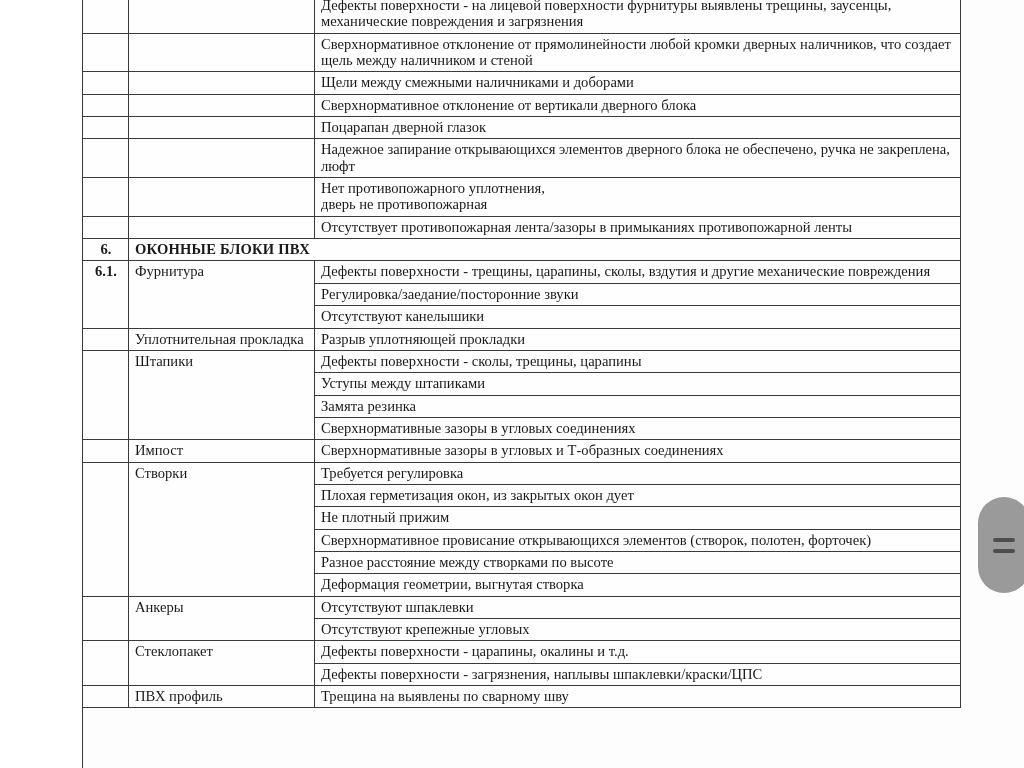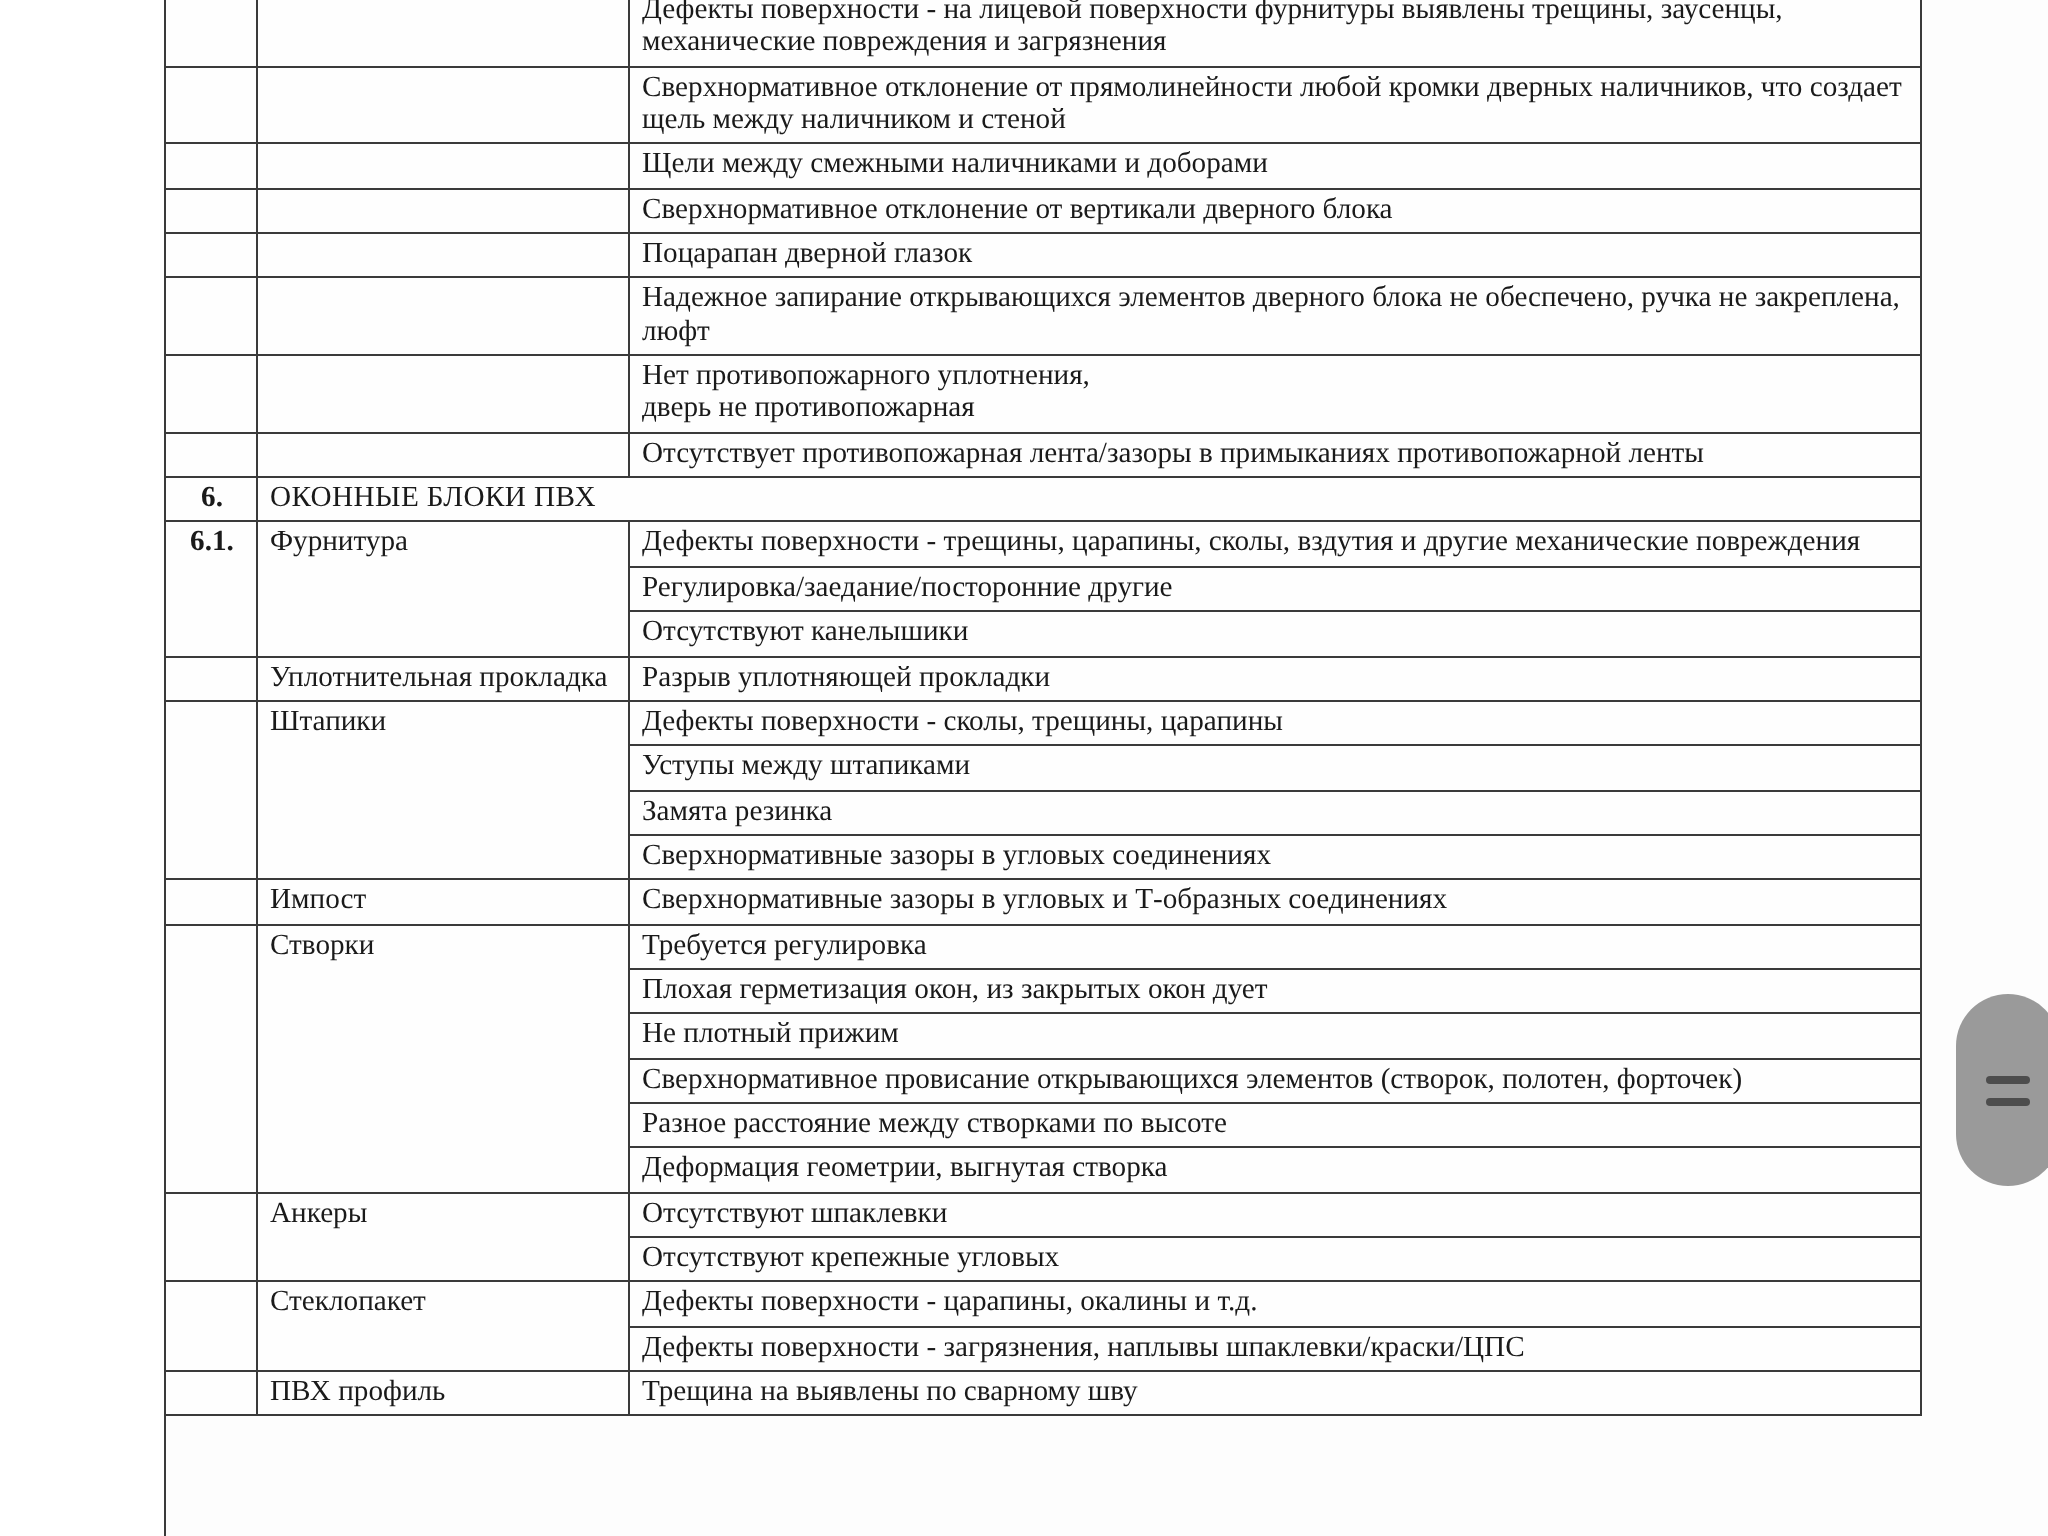"ОКОННЫЕ БЛОКИ ПВХ" td.section { font-weight: normal -> bold }
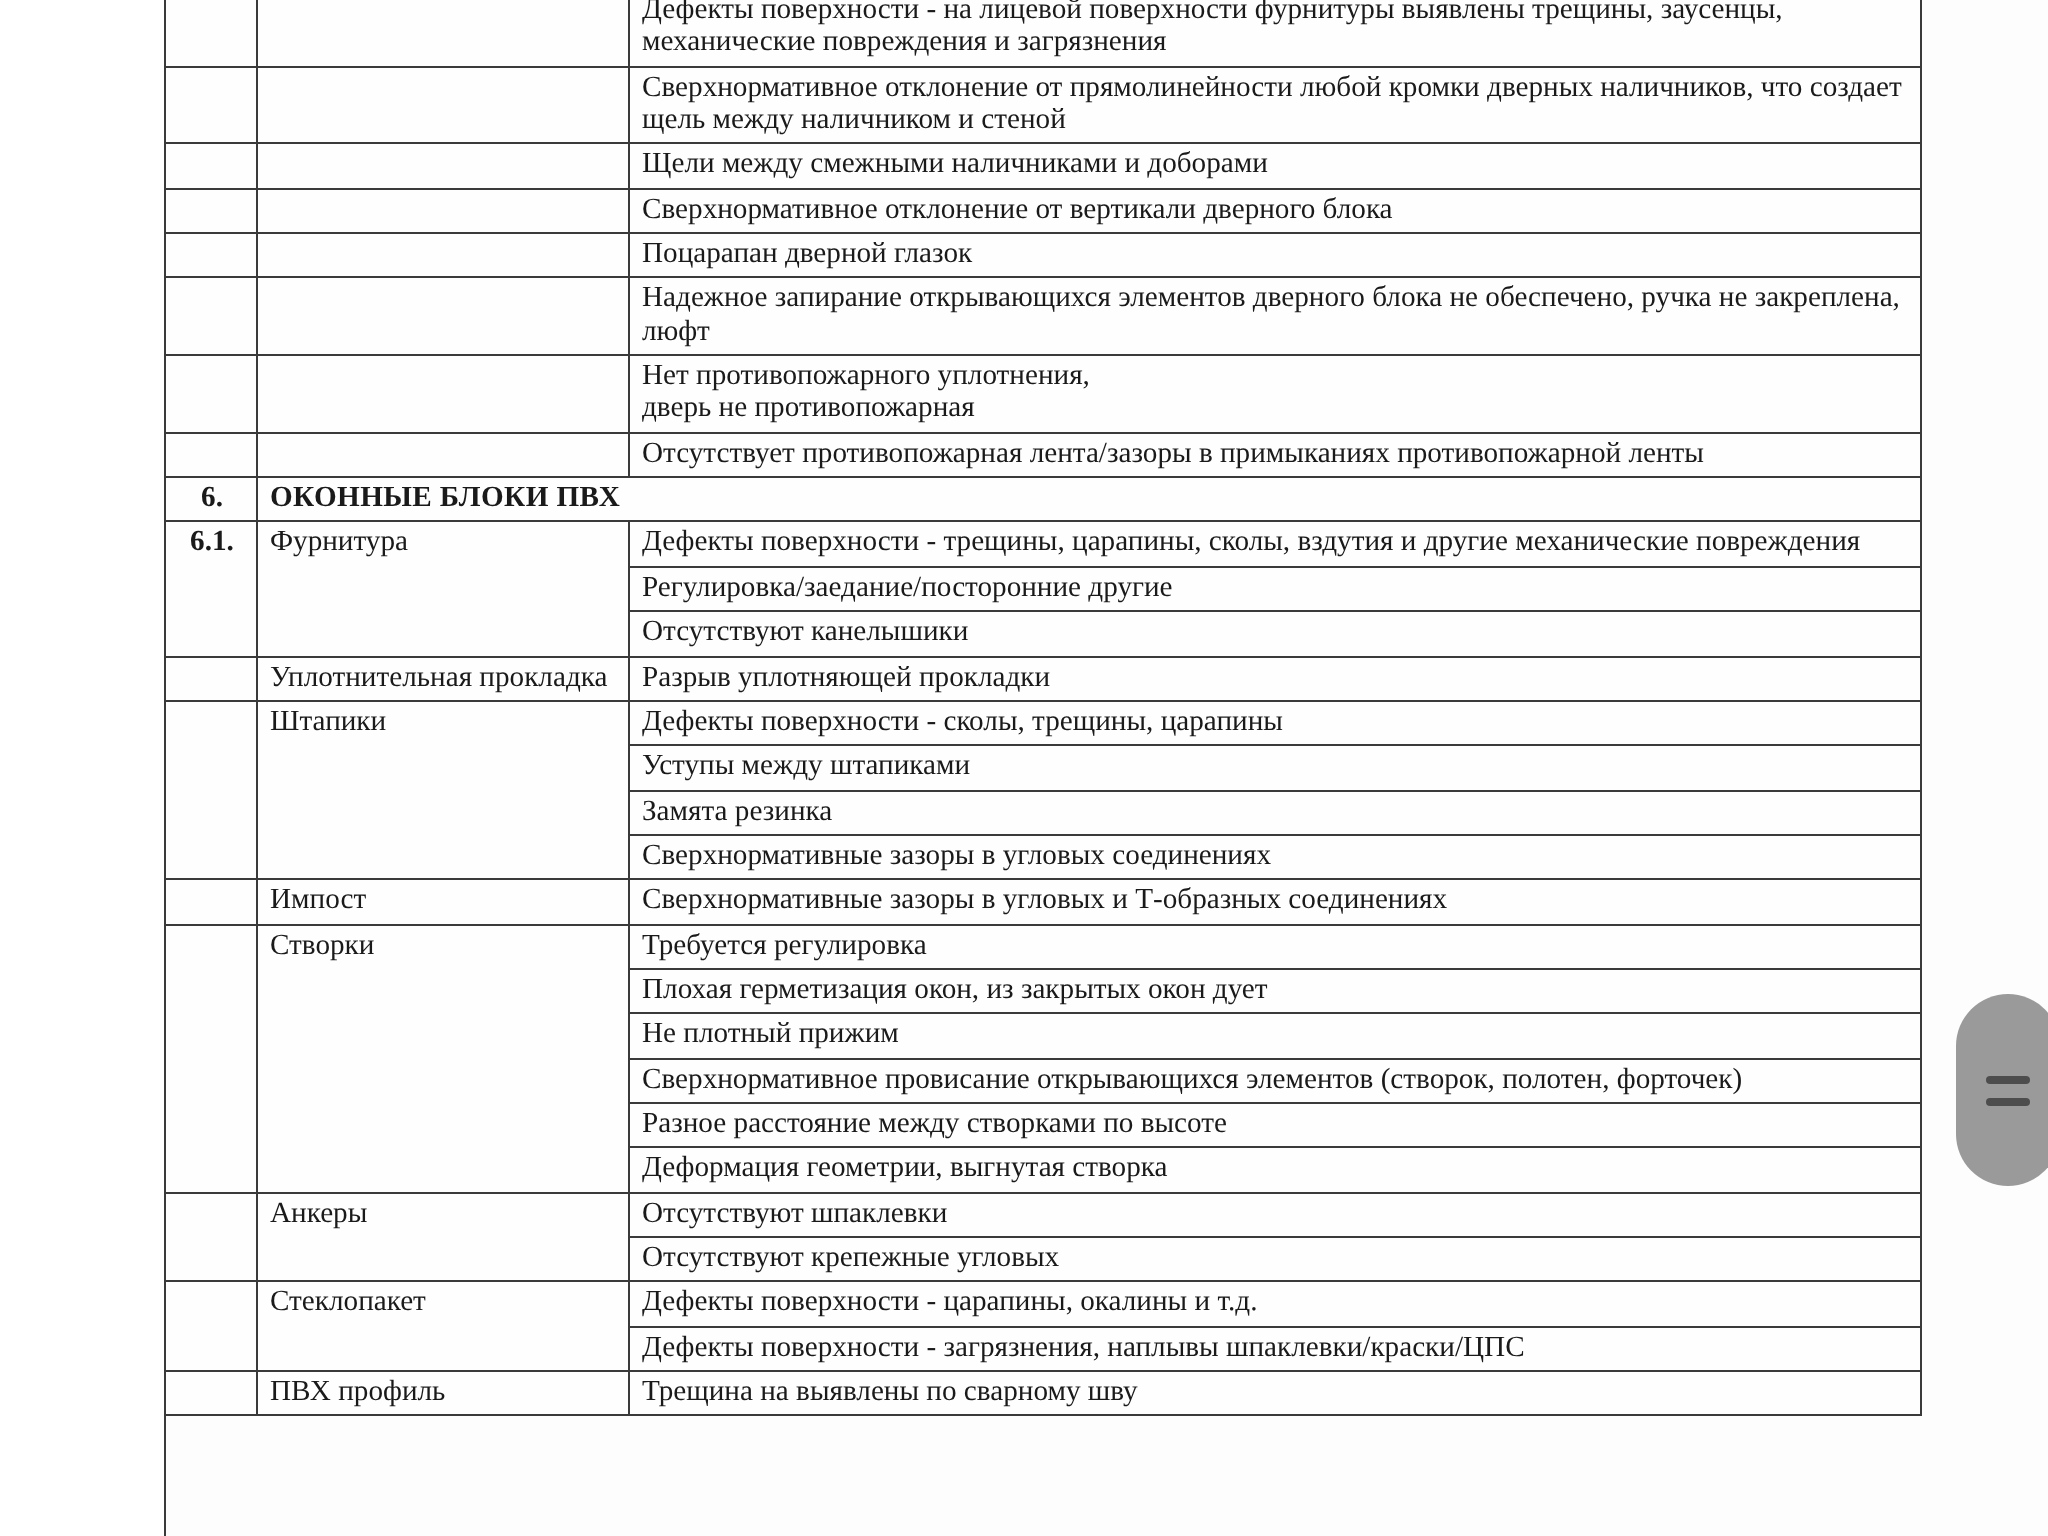"Регулировка/заедание/посторонние другие" td.desc { text: другие -> звуки }
